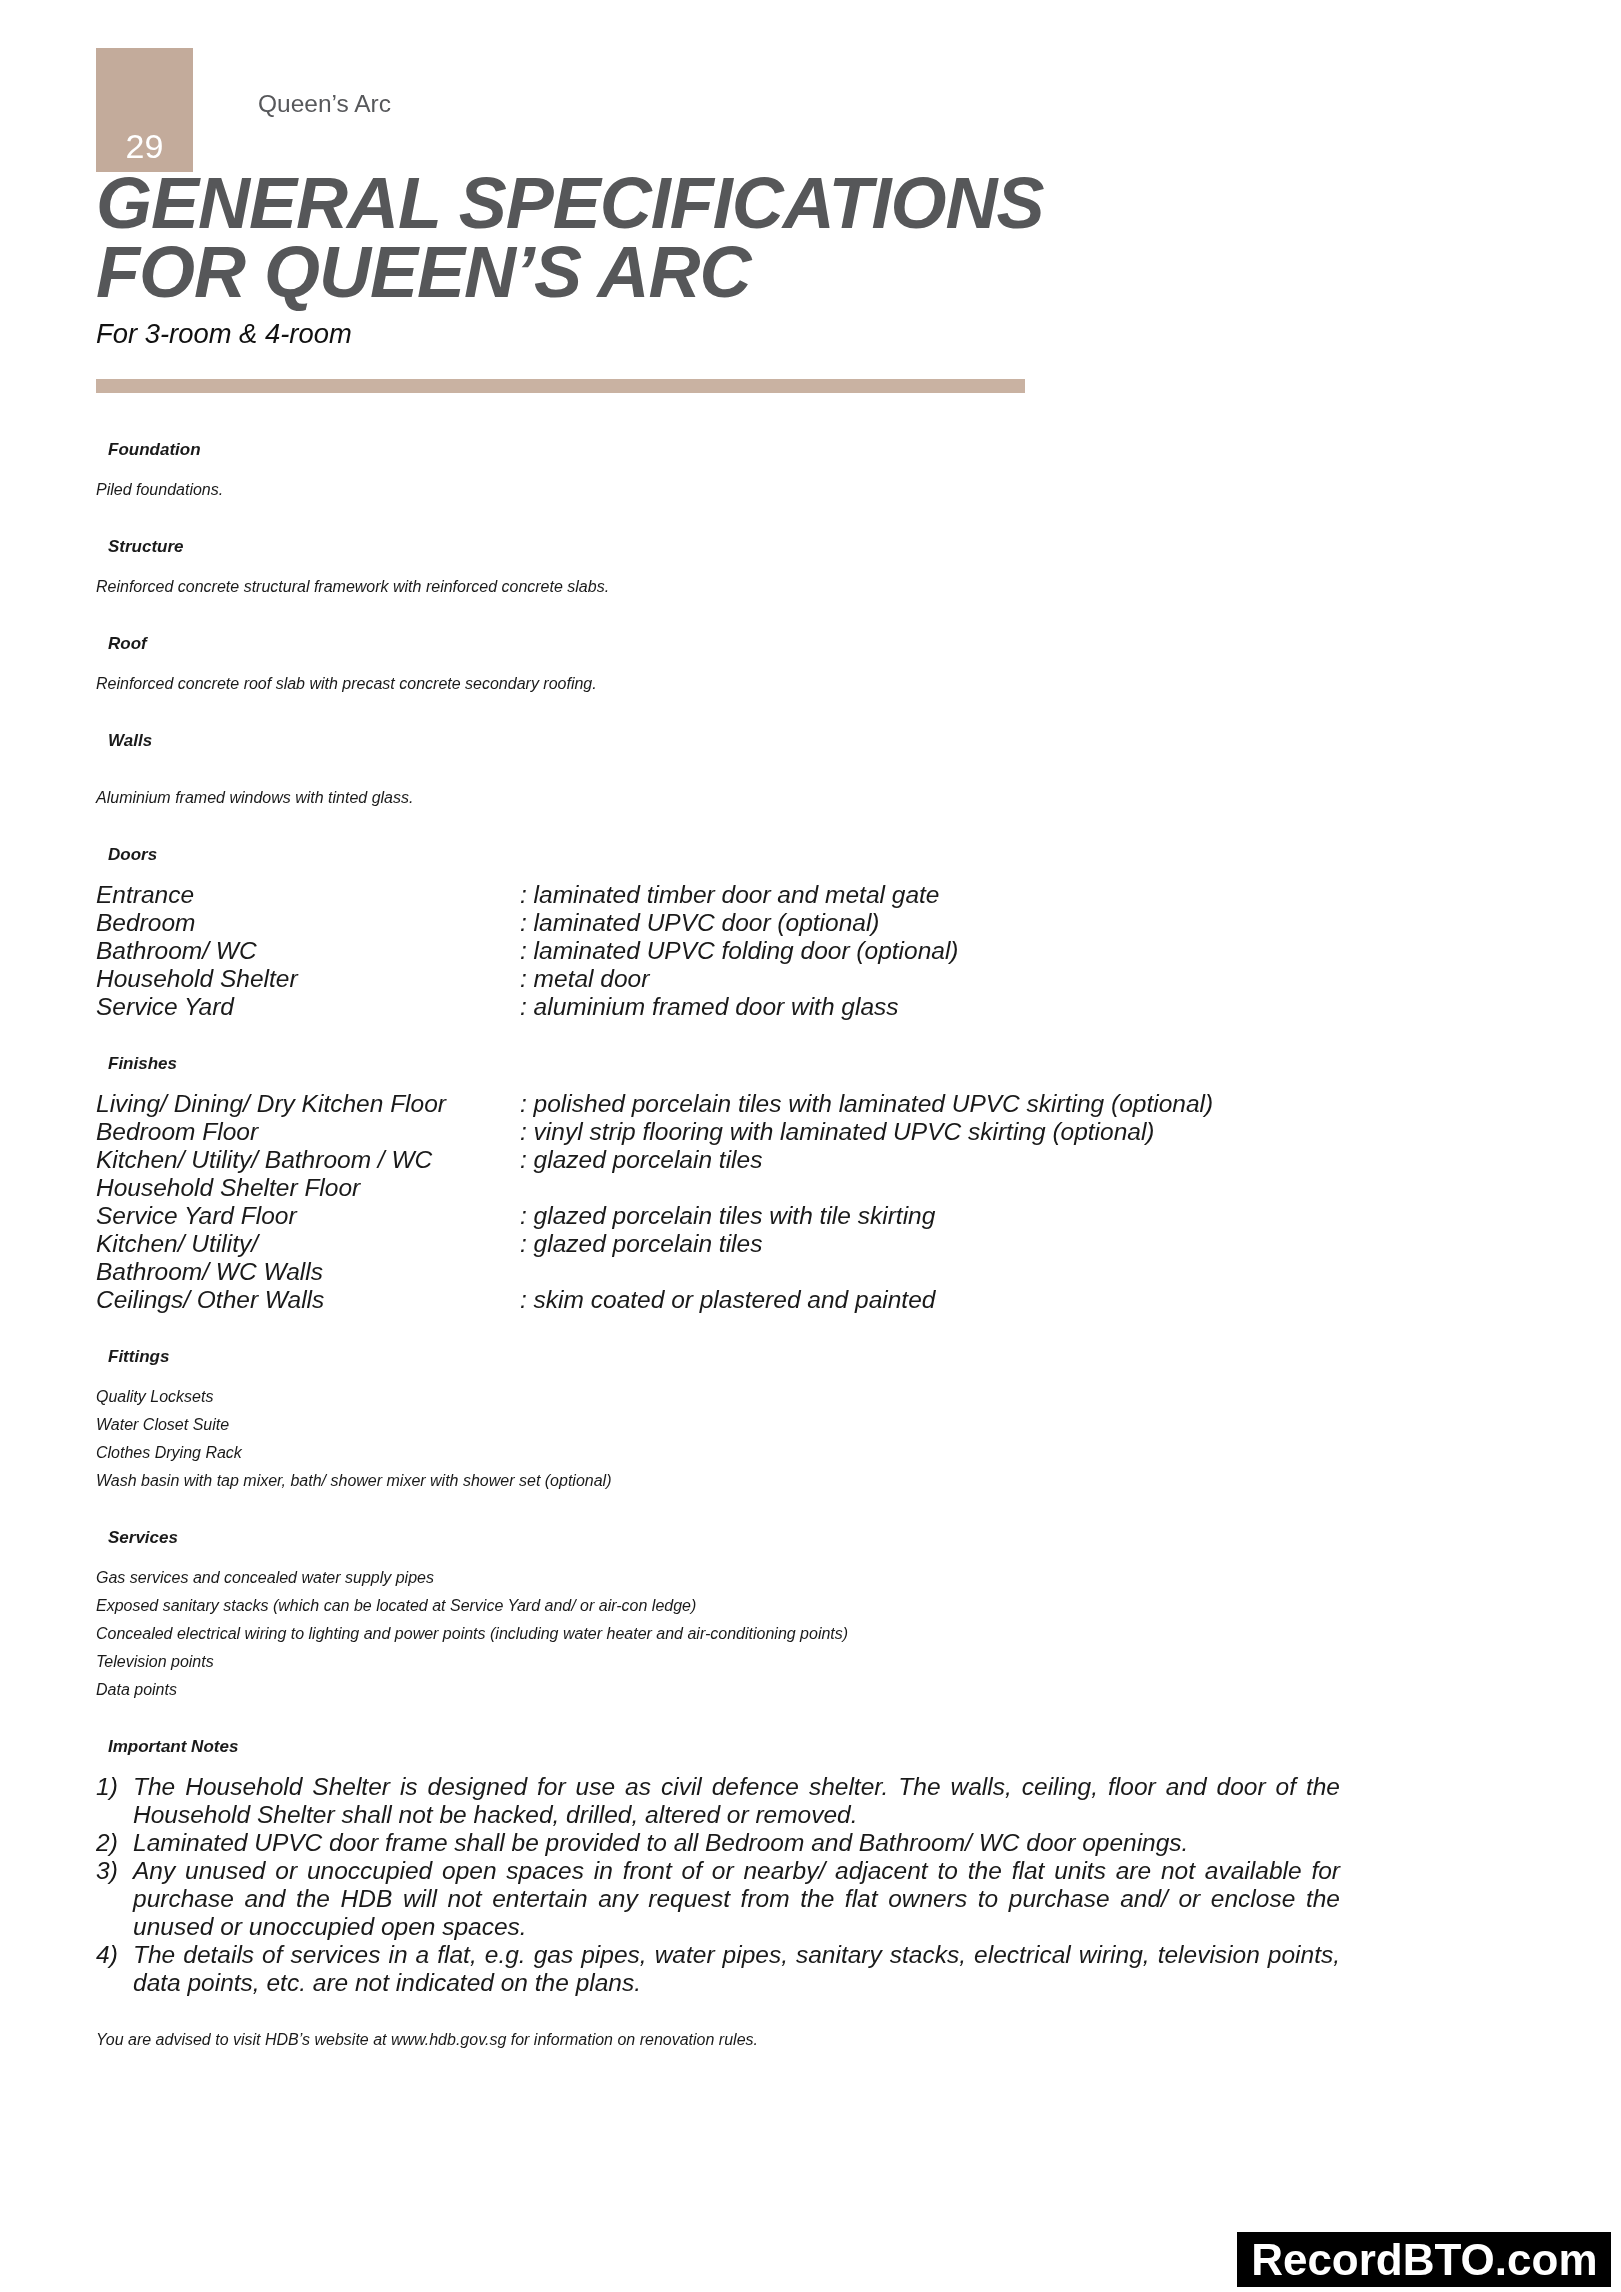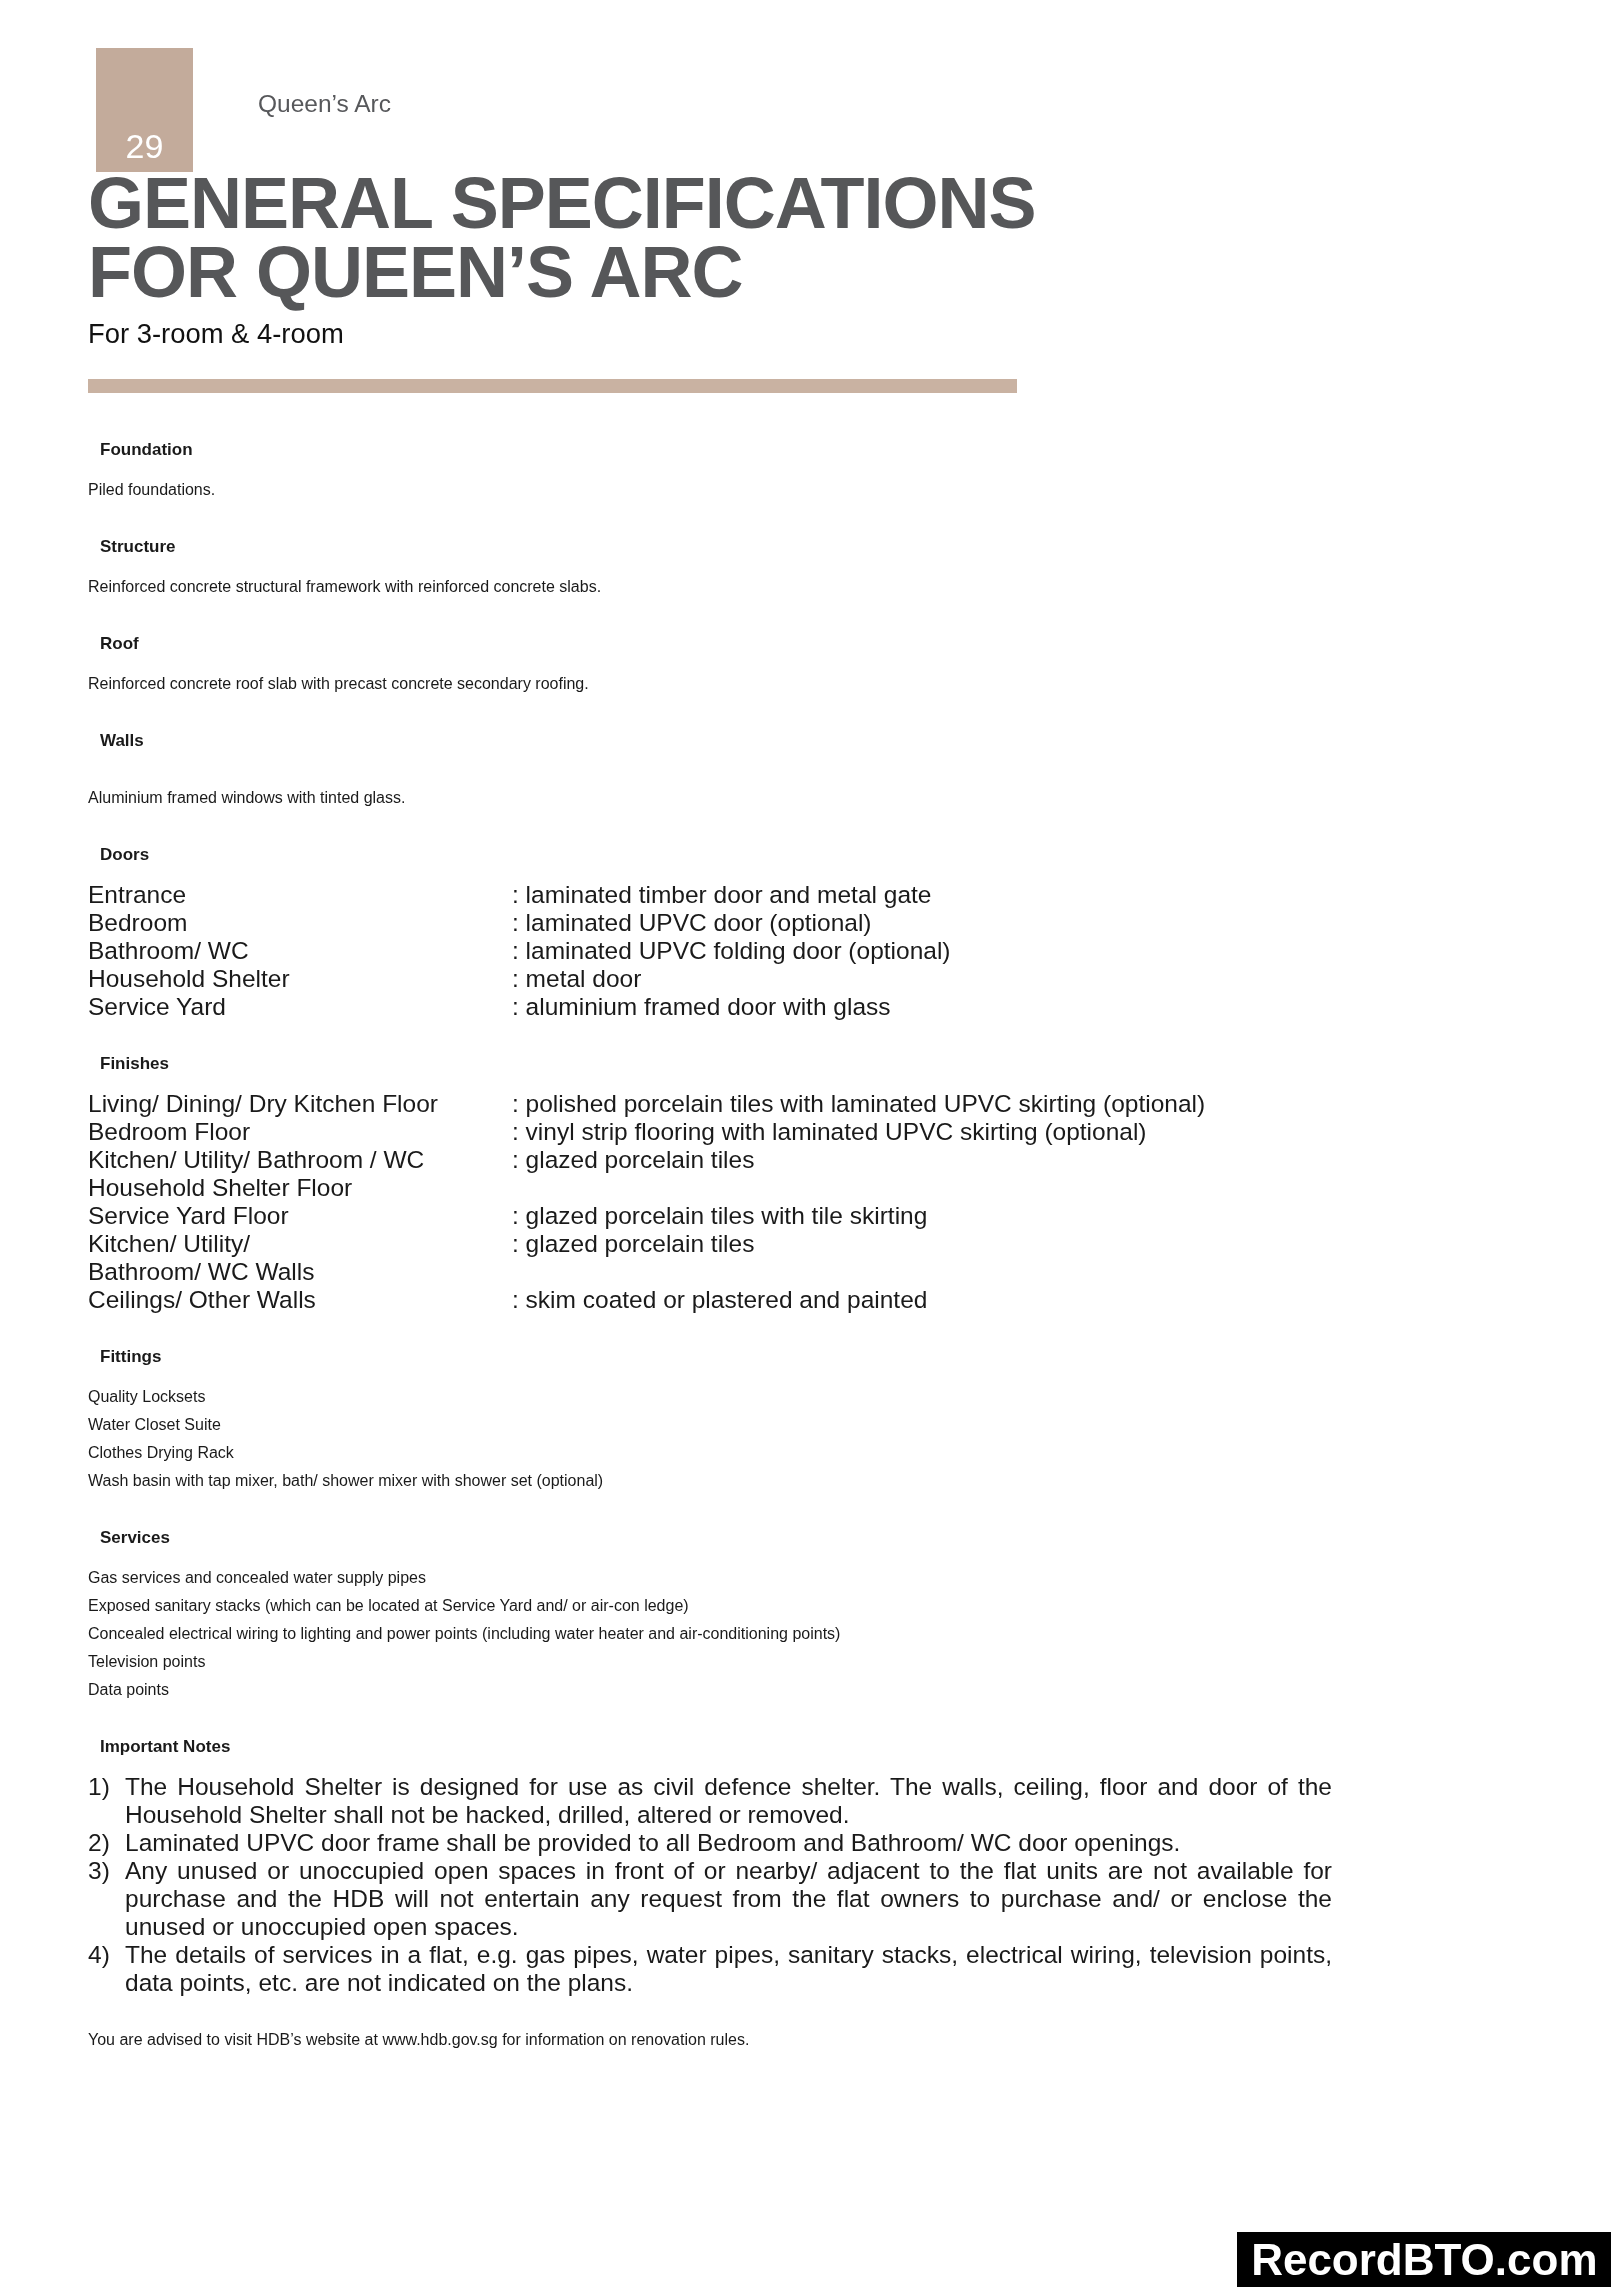"GENERAL SPECIFICATIONS" .content { font-style: none -> italic; left: 88px -> 96px }
